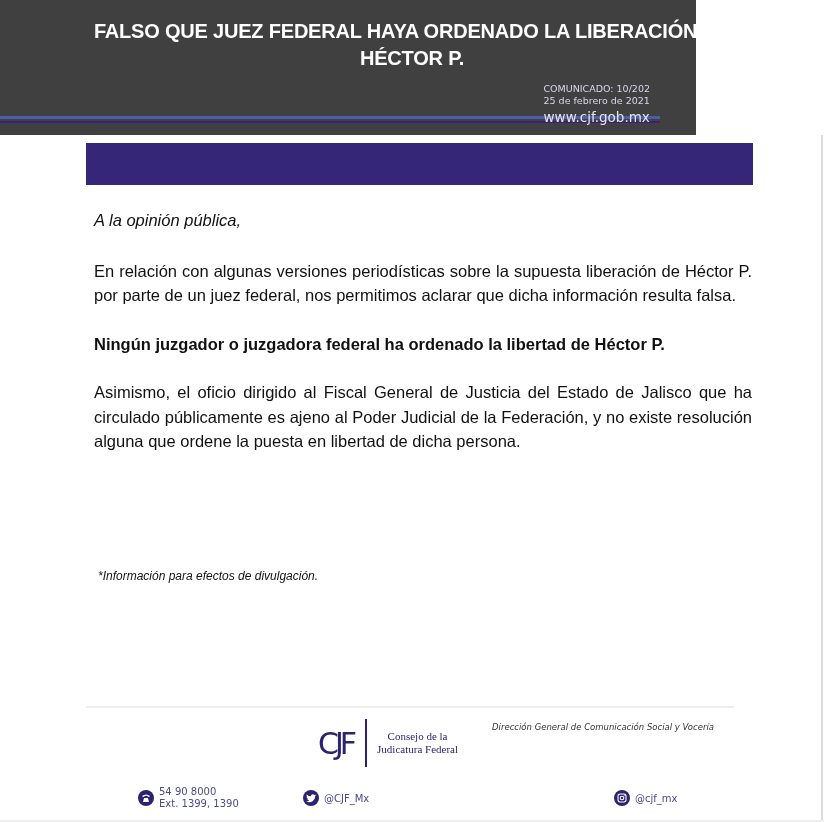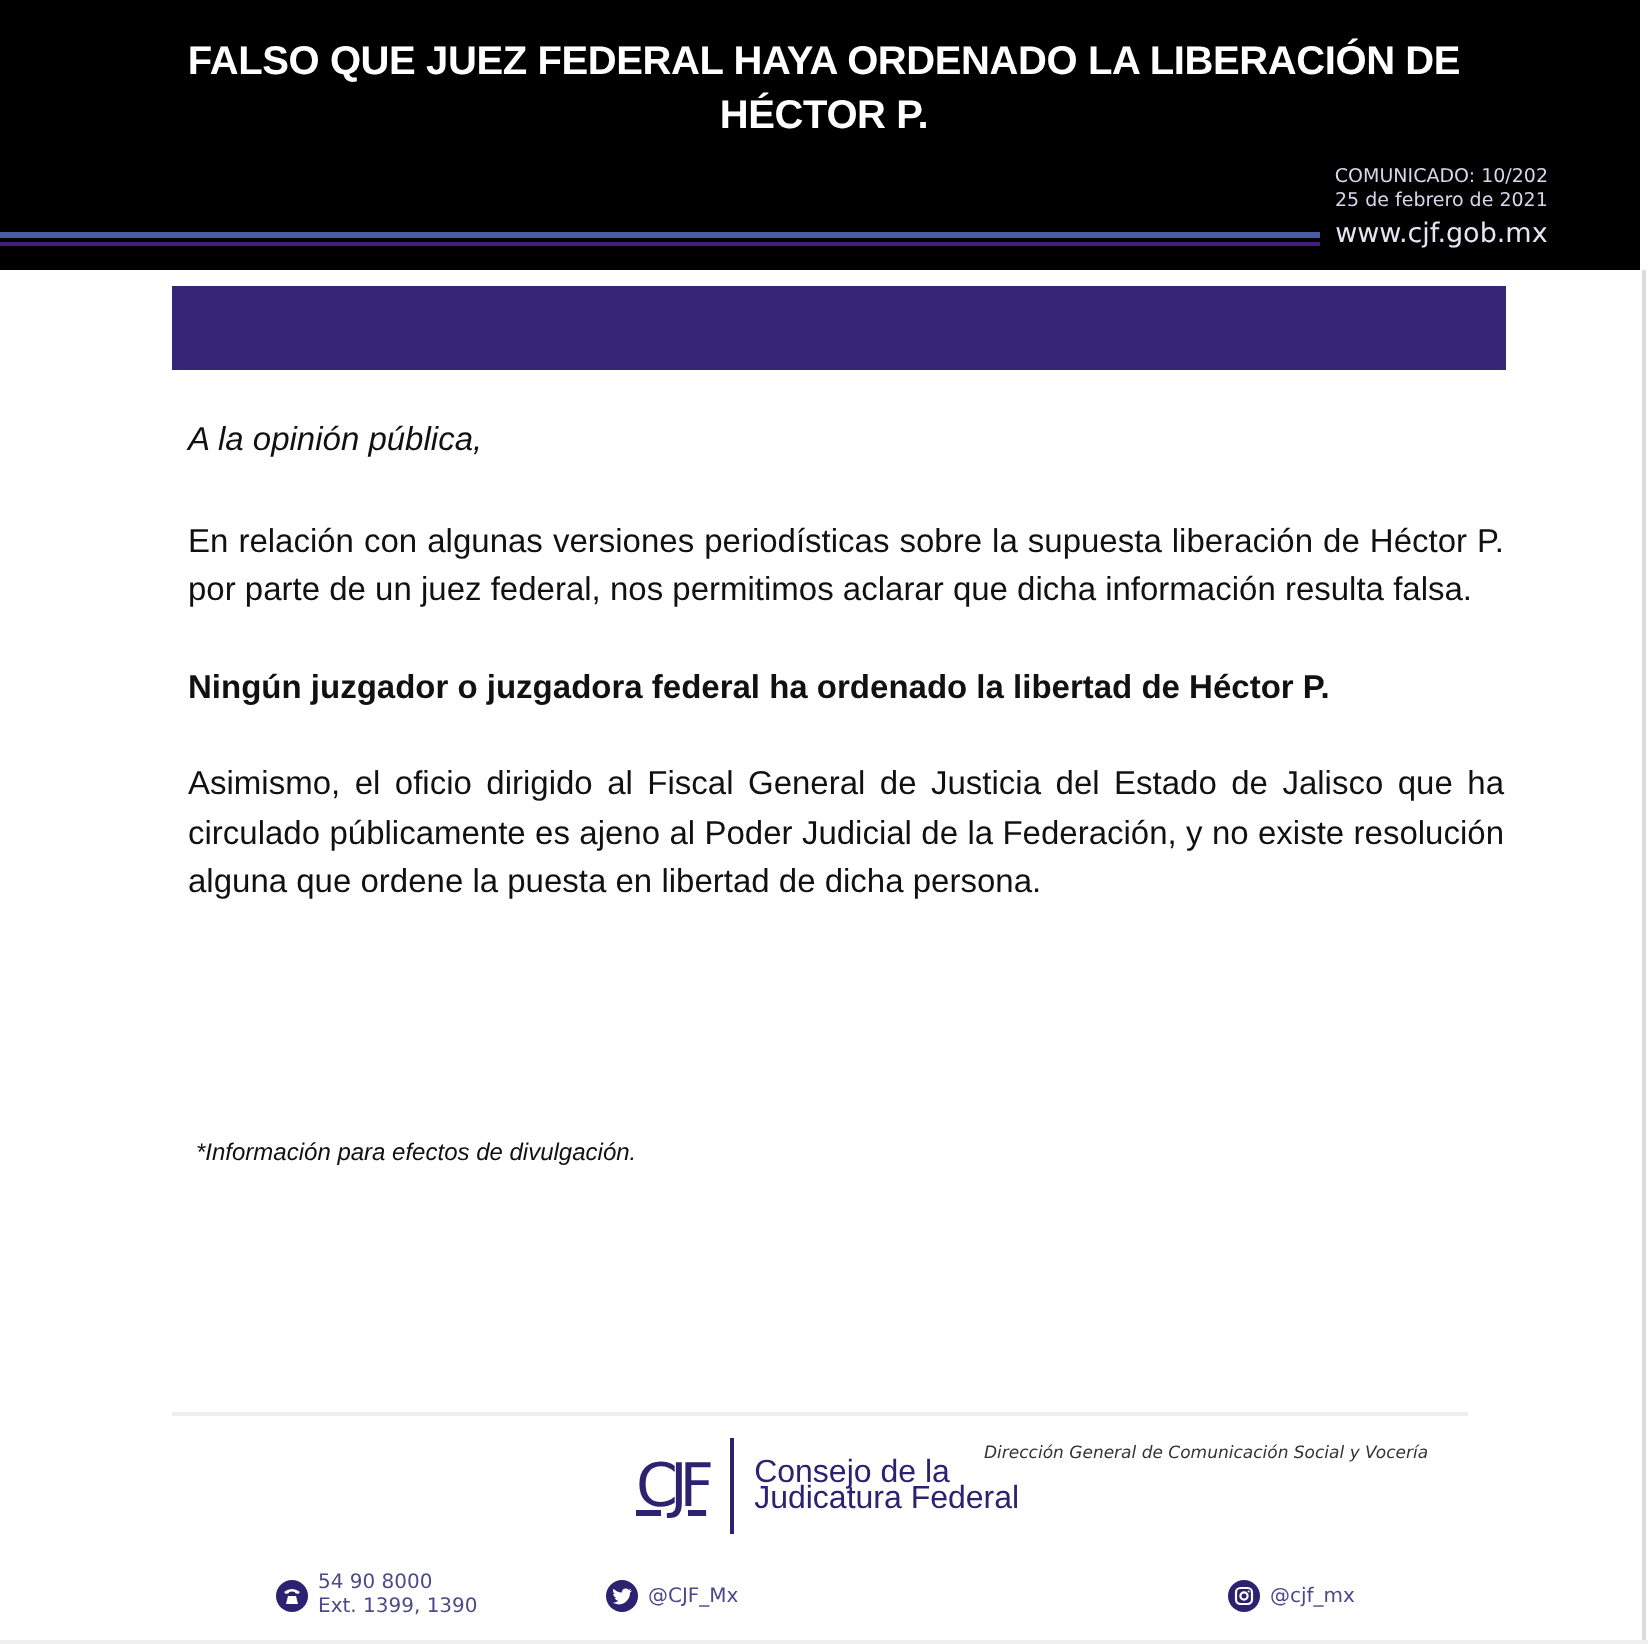"FALSO QUE JUEZ FEDERAL HAYA" .header { background: #000000 -> #404040; width: 820px -> 696px }
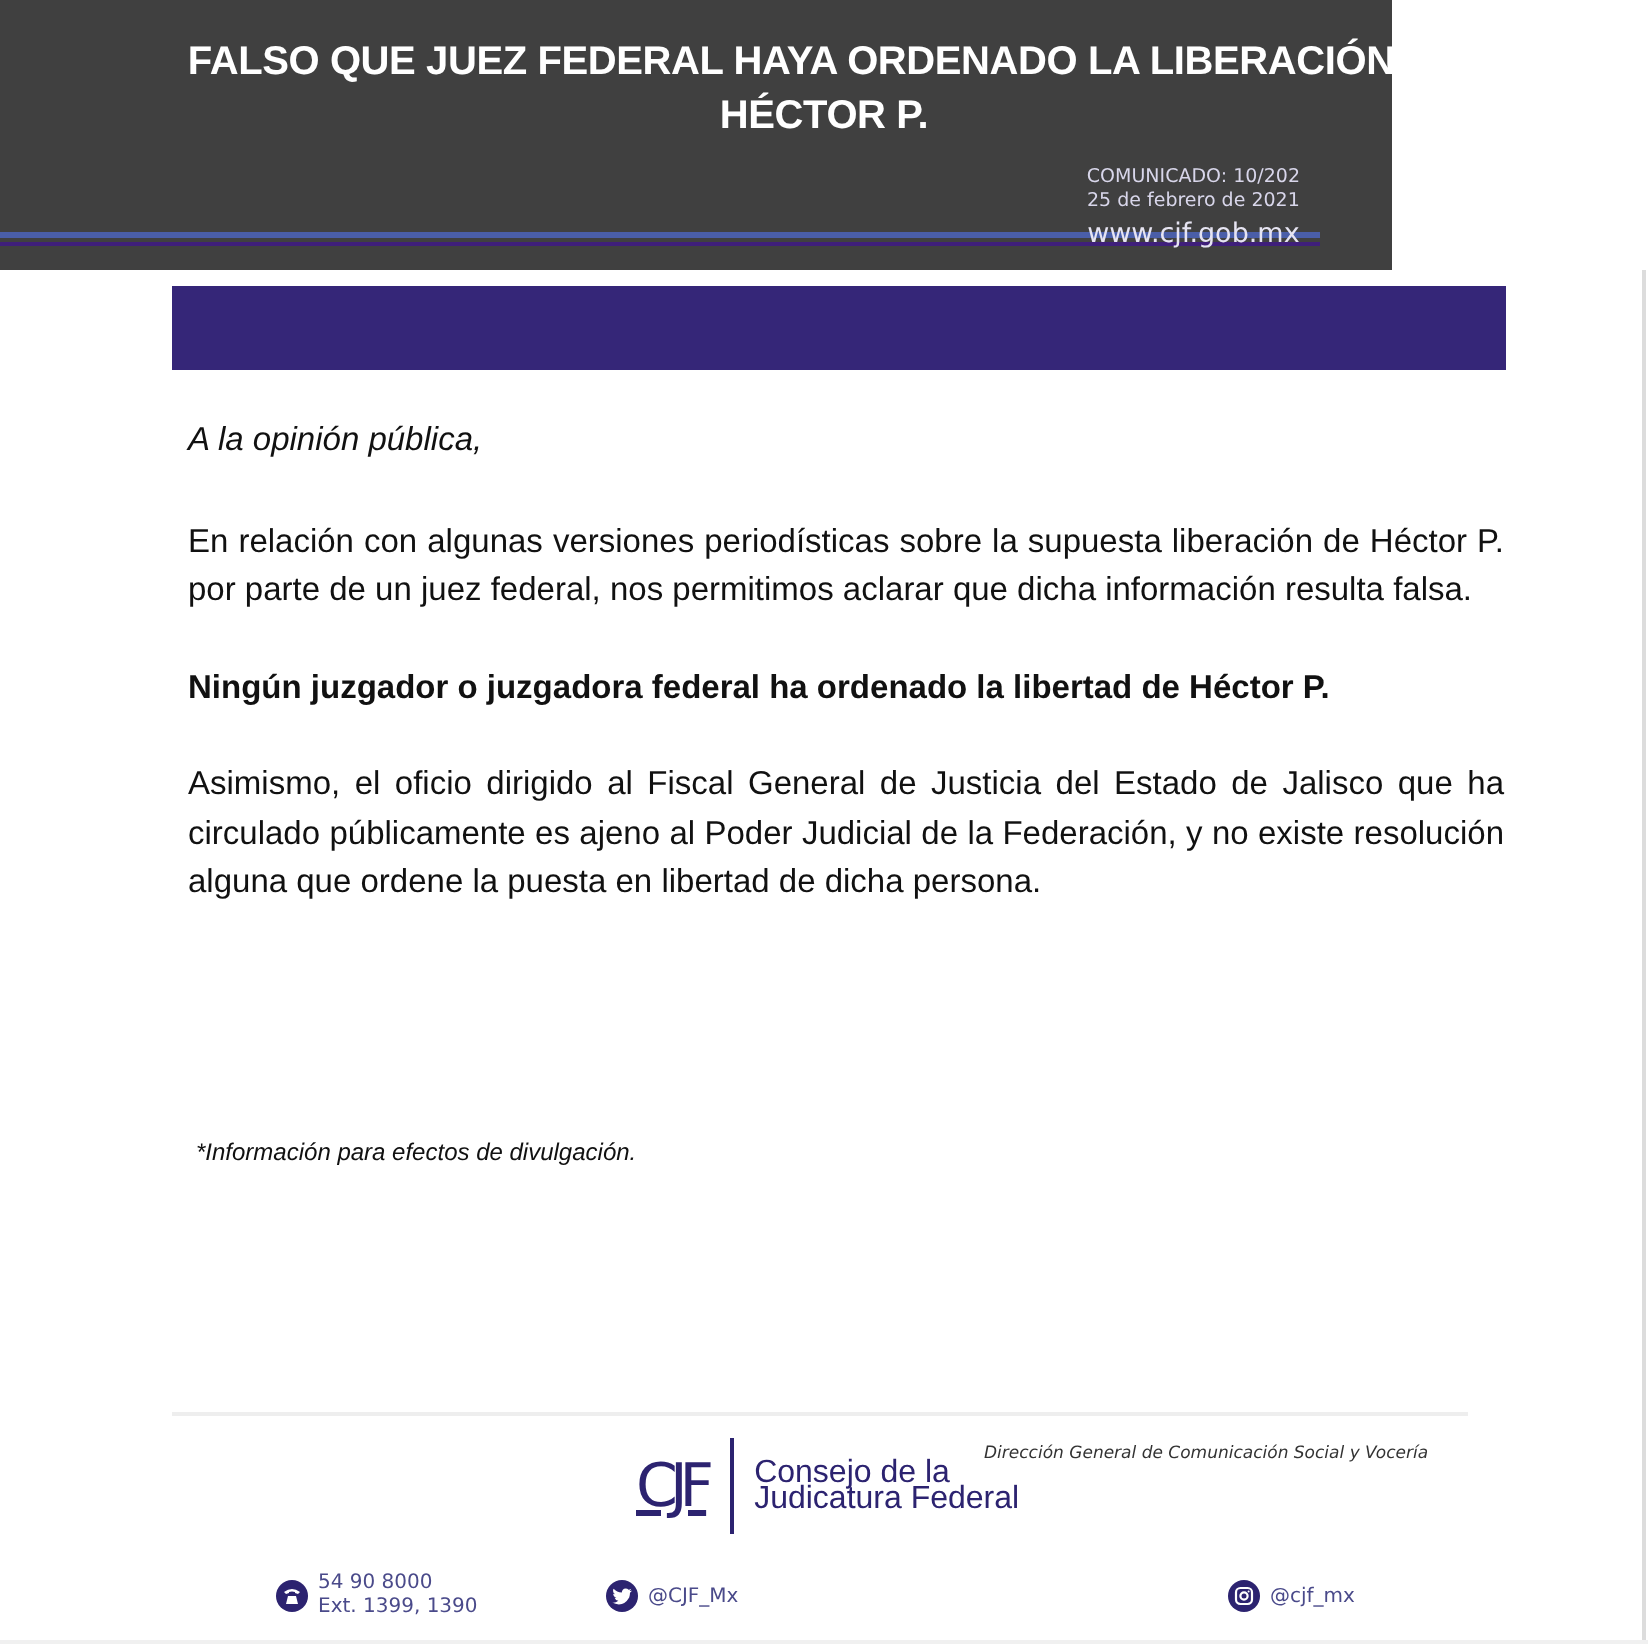"CJF" .logo-mark { text-decoration: underline -> none }
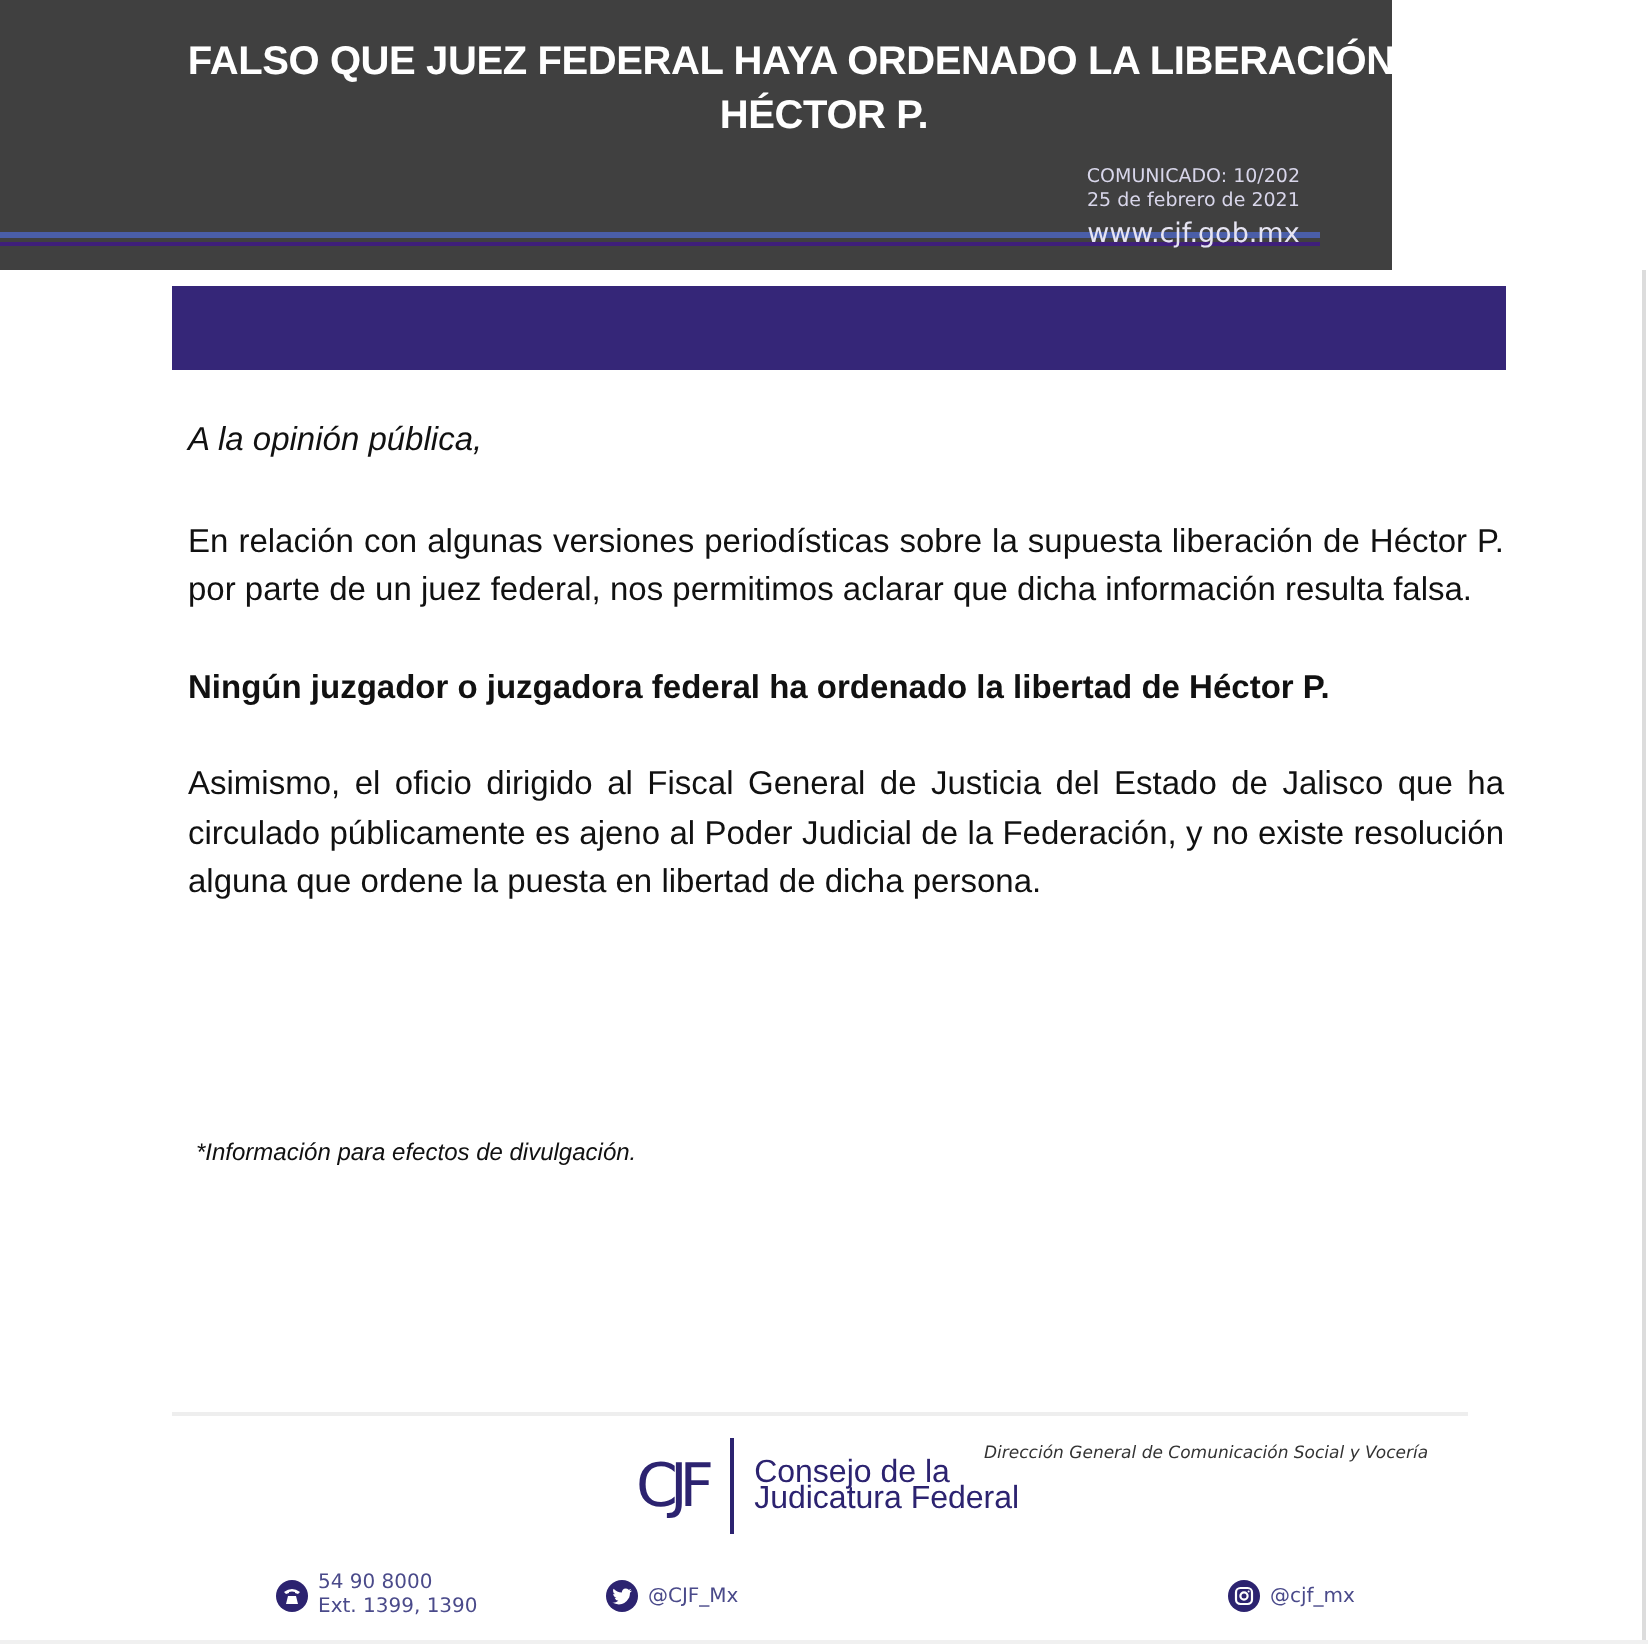"Consejo de la" .logo-text { font-family: Liberation Sans, sans-serif -> Liberation Serif, serif; font-size: 16px -> 11px; text-align: none -> center }
